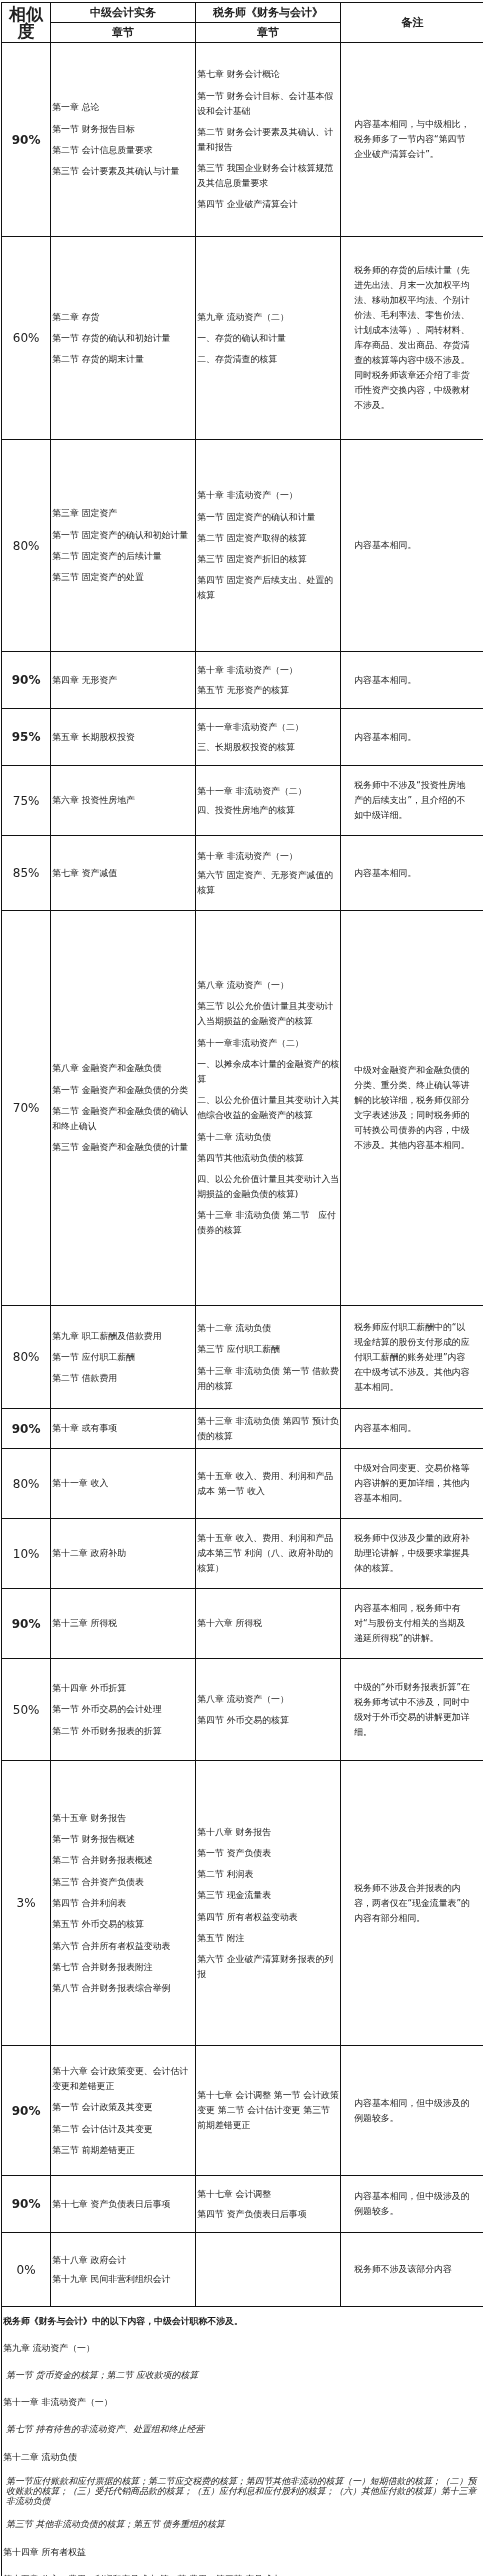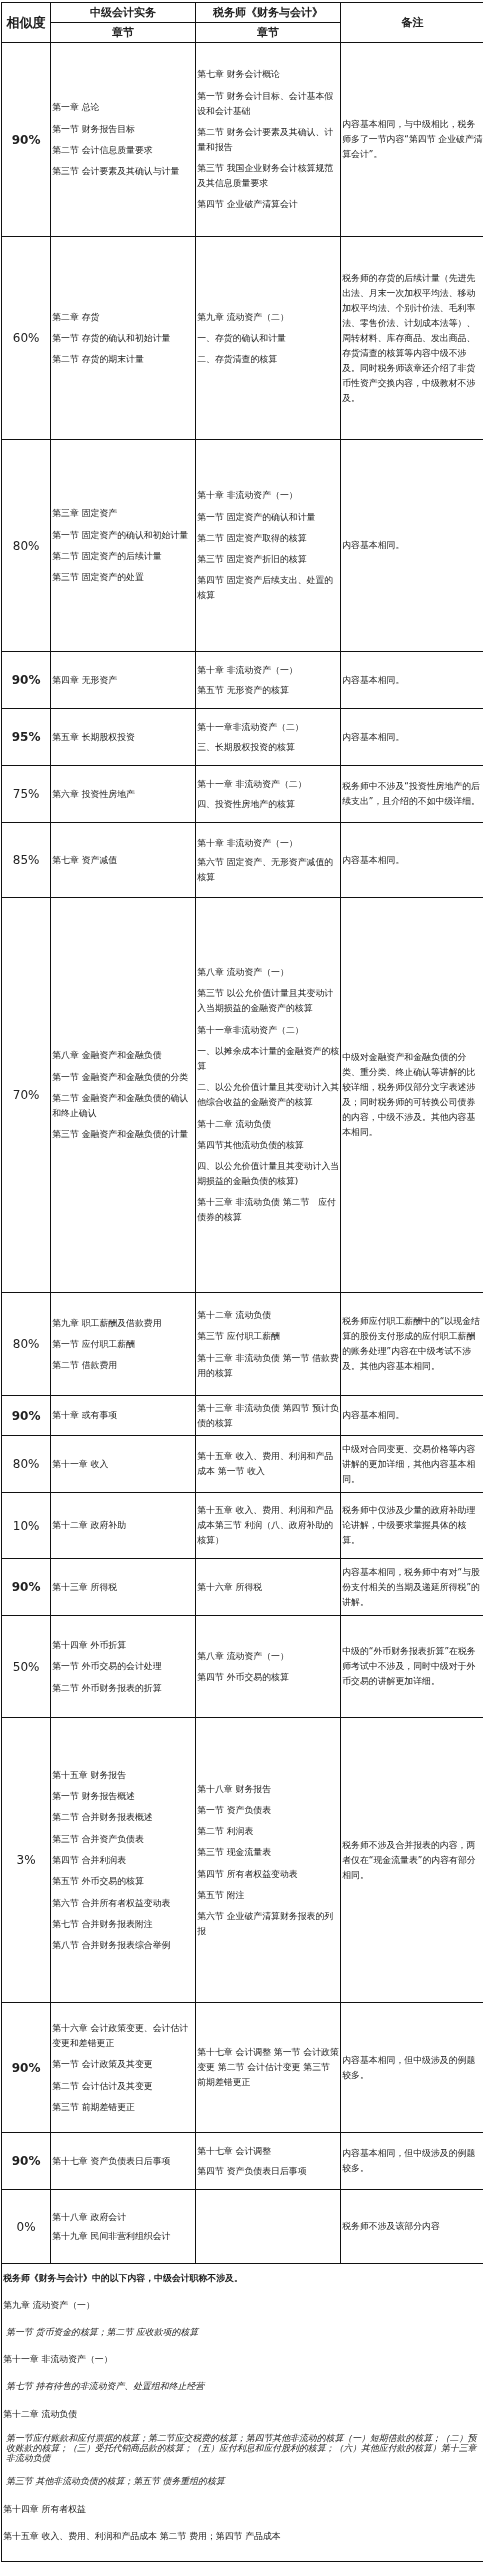"相似度" th.h-sim { font-size: 13px -> 17px }
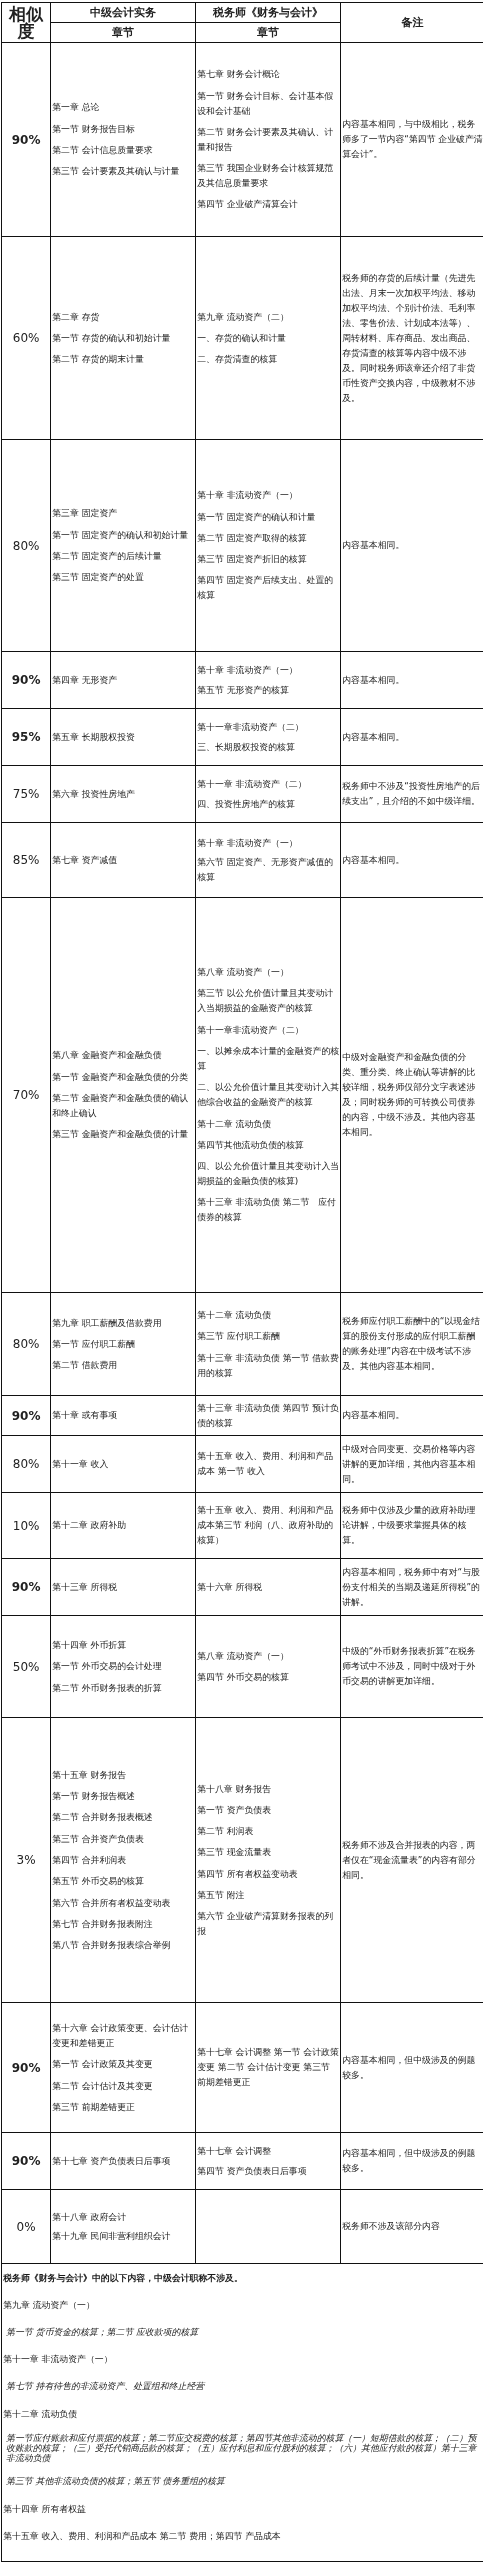"内容基本相同，与中级相比，税务师多了一节内容“第四节 企业破产清算会计”。" td.note .line { margin: 0 -> 12px }
